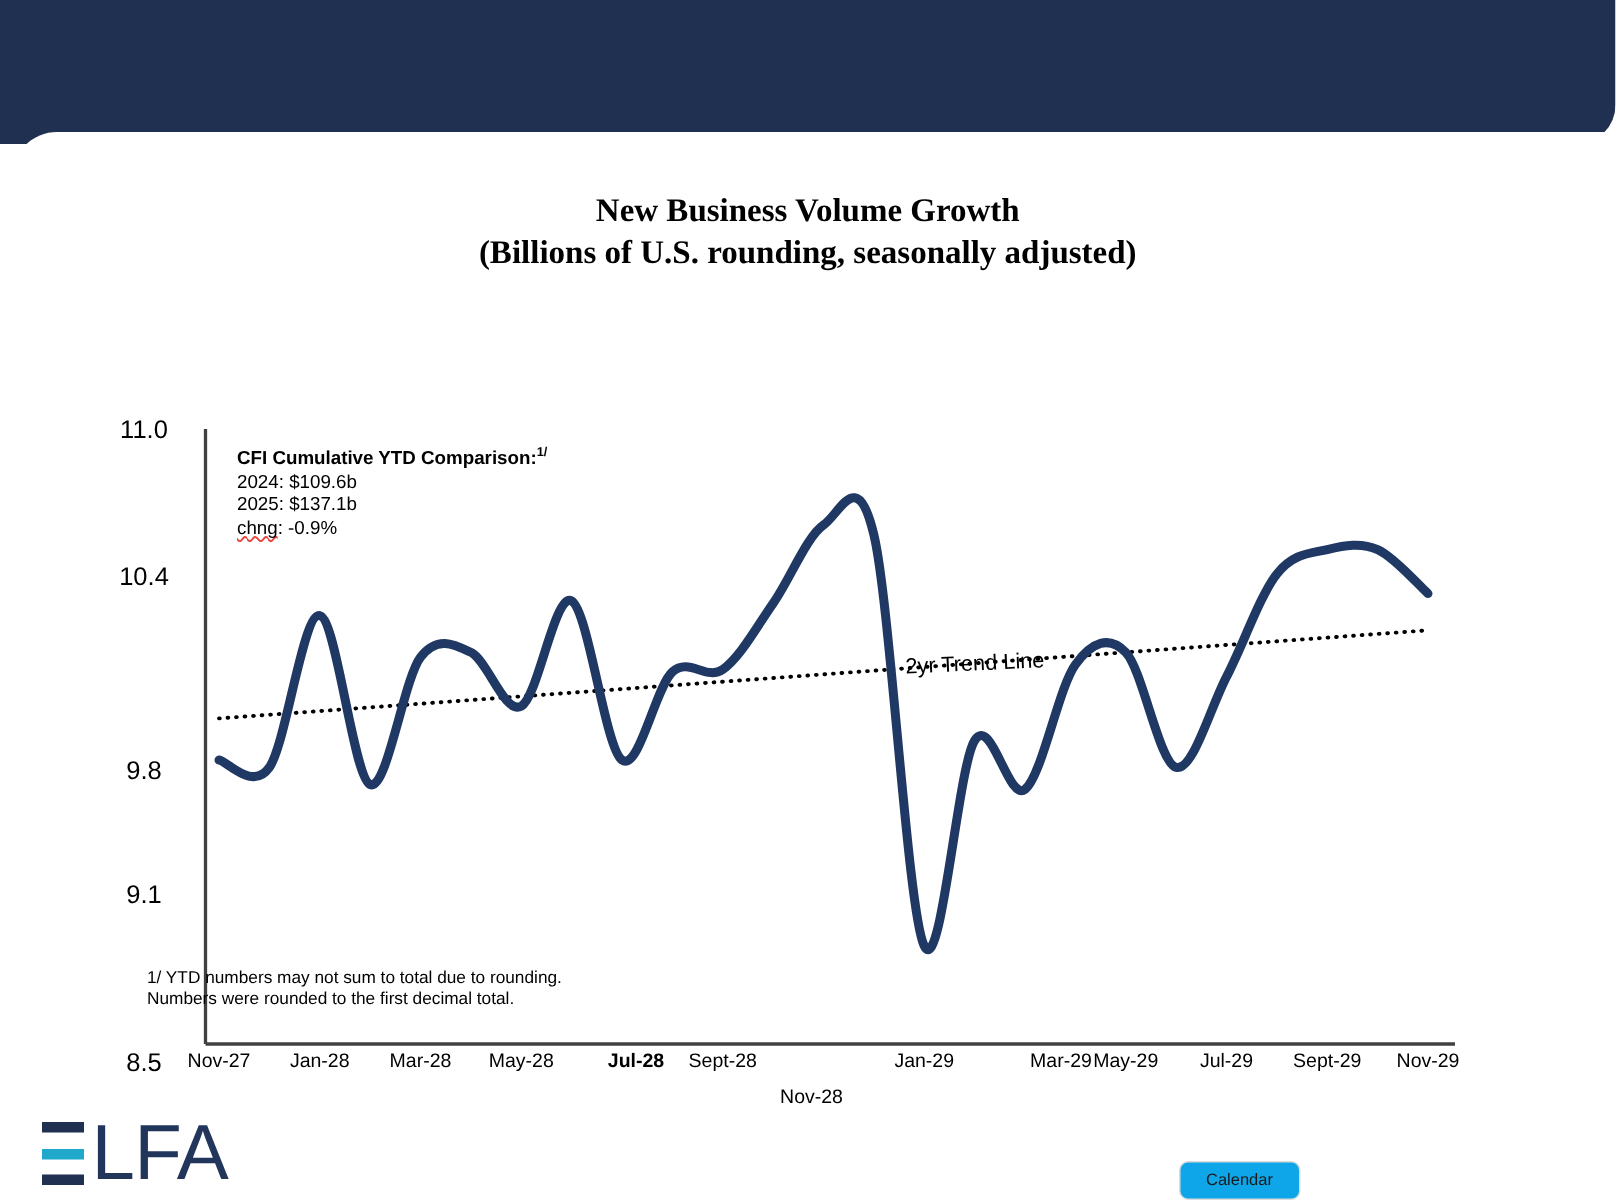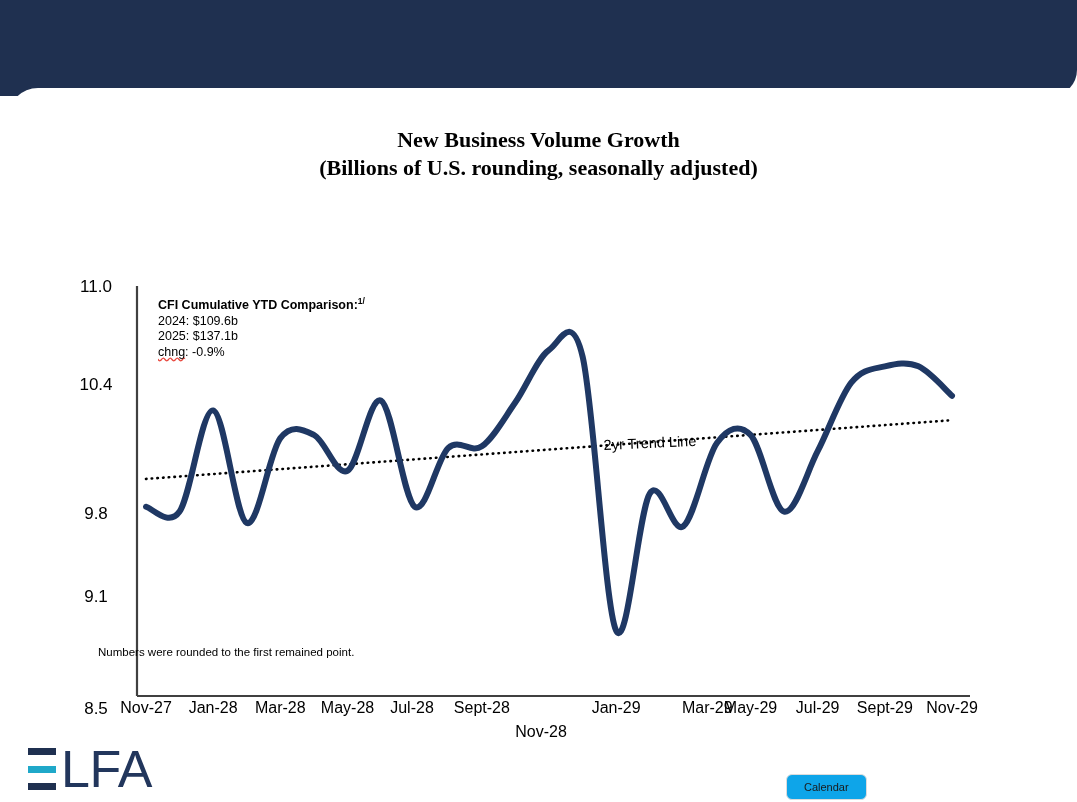"1/ YTD numbers may not" div { html: none -> <div>1/ YTD numbers may not sum to total due to rounding.</div> }
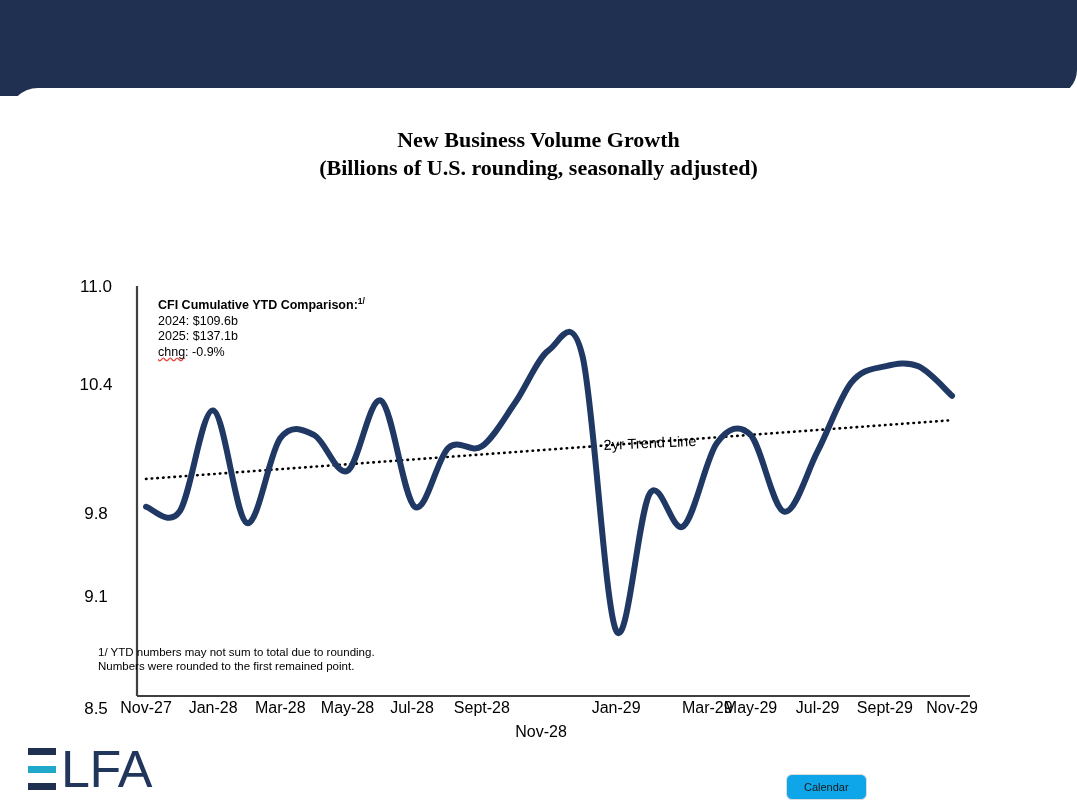"Numbers were rounded to the" div { text: remained point -> decimal total }
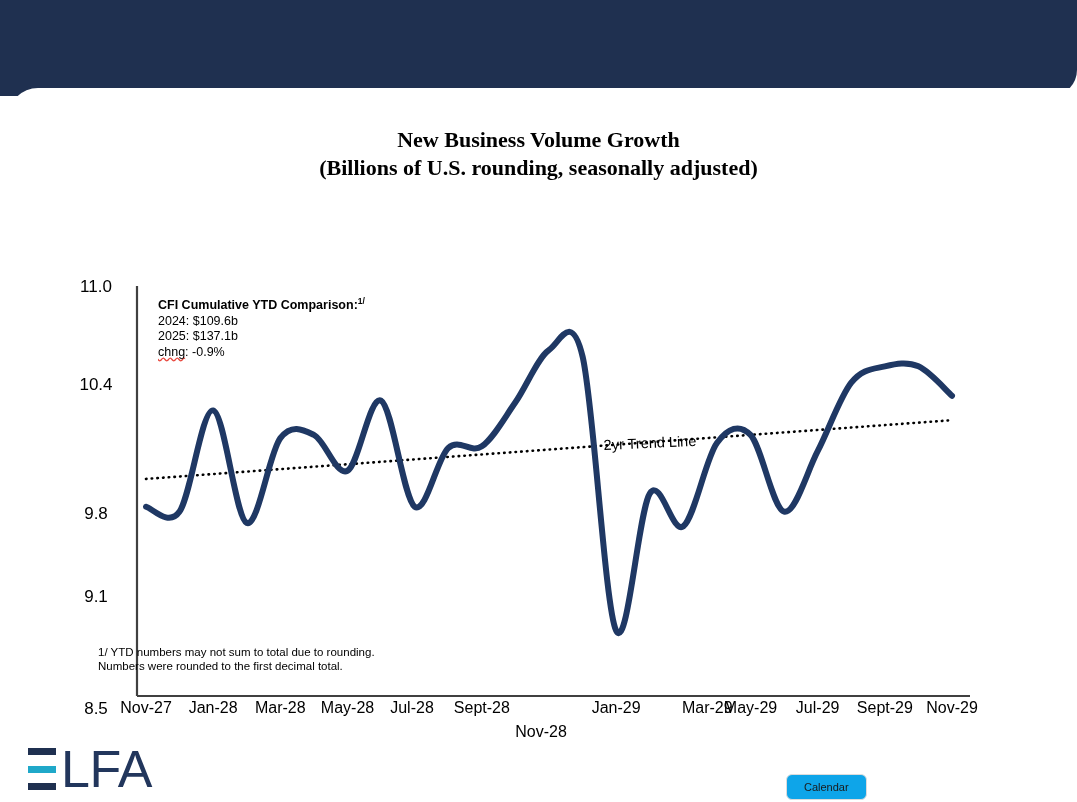"Nov-27" .xtick { font-size: 16px -> 13px }
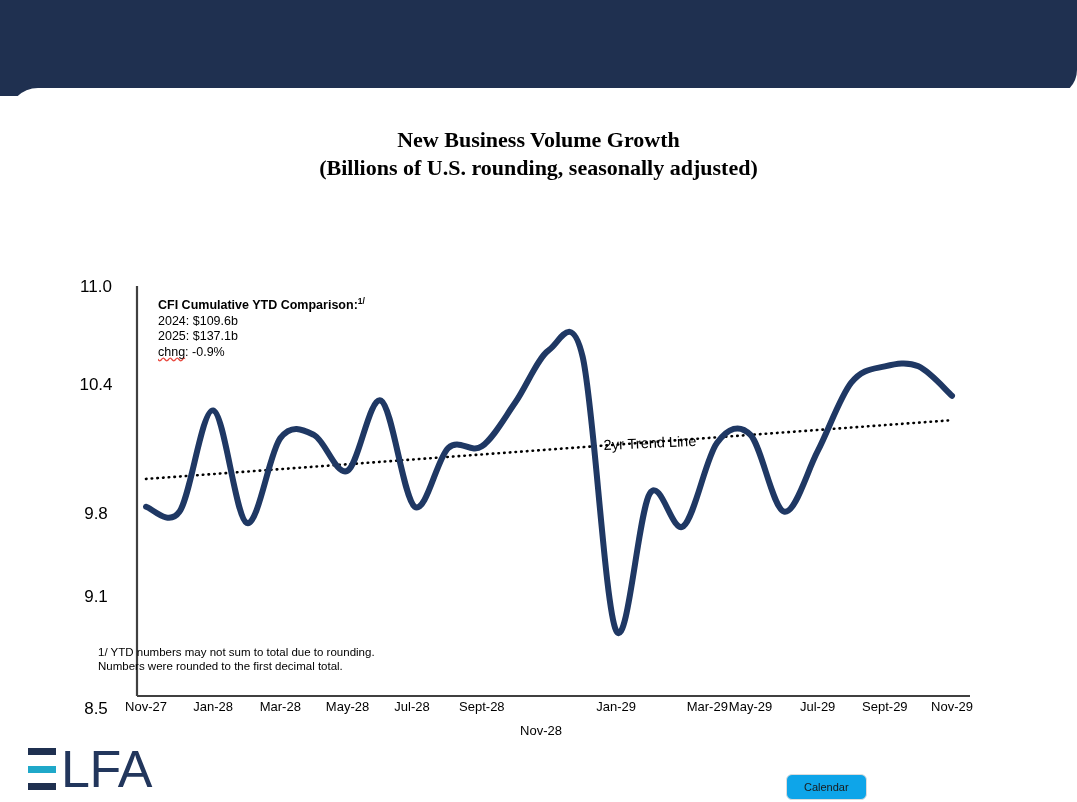"Jul-28" div.xtick { font-weight: none -> bold; left: 412px -> 424px }
